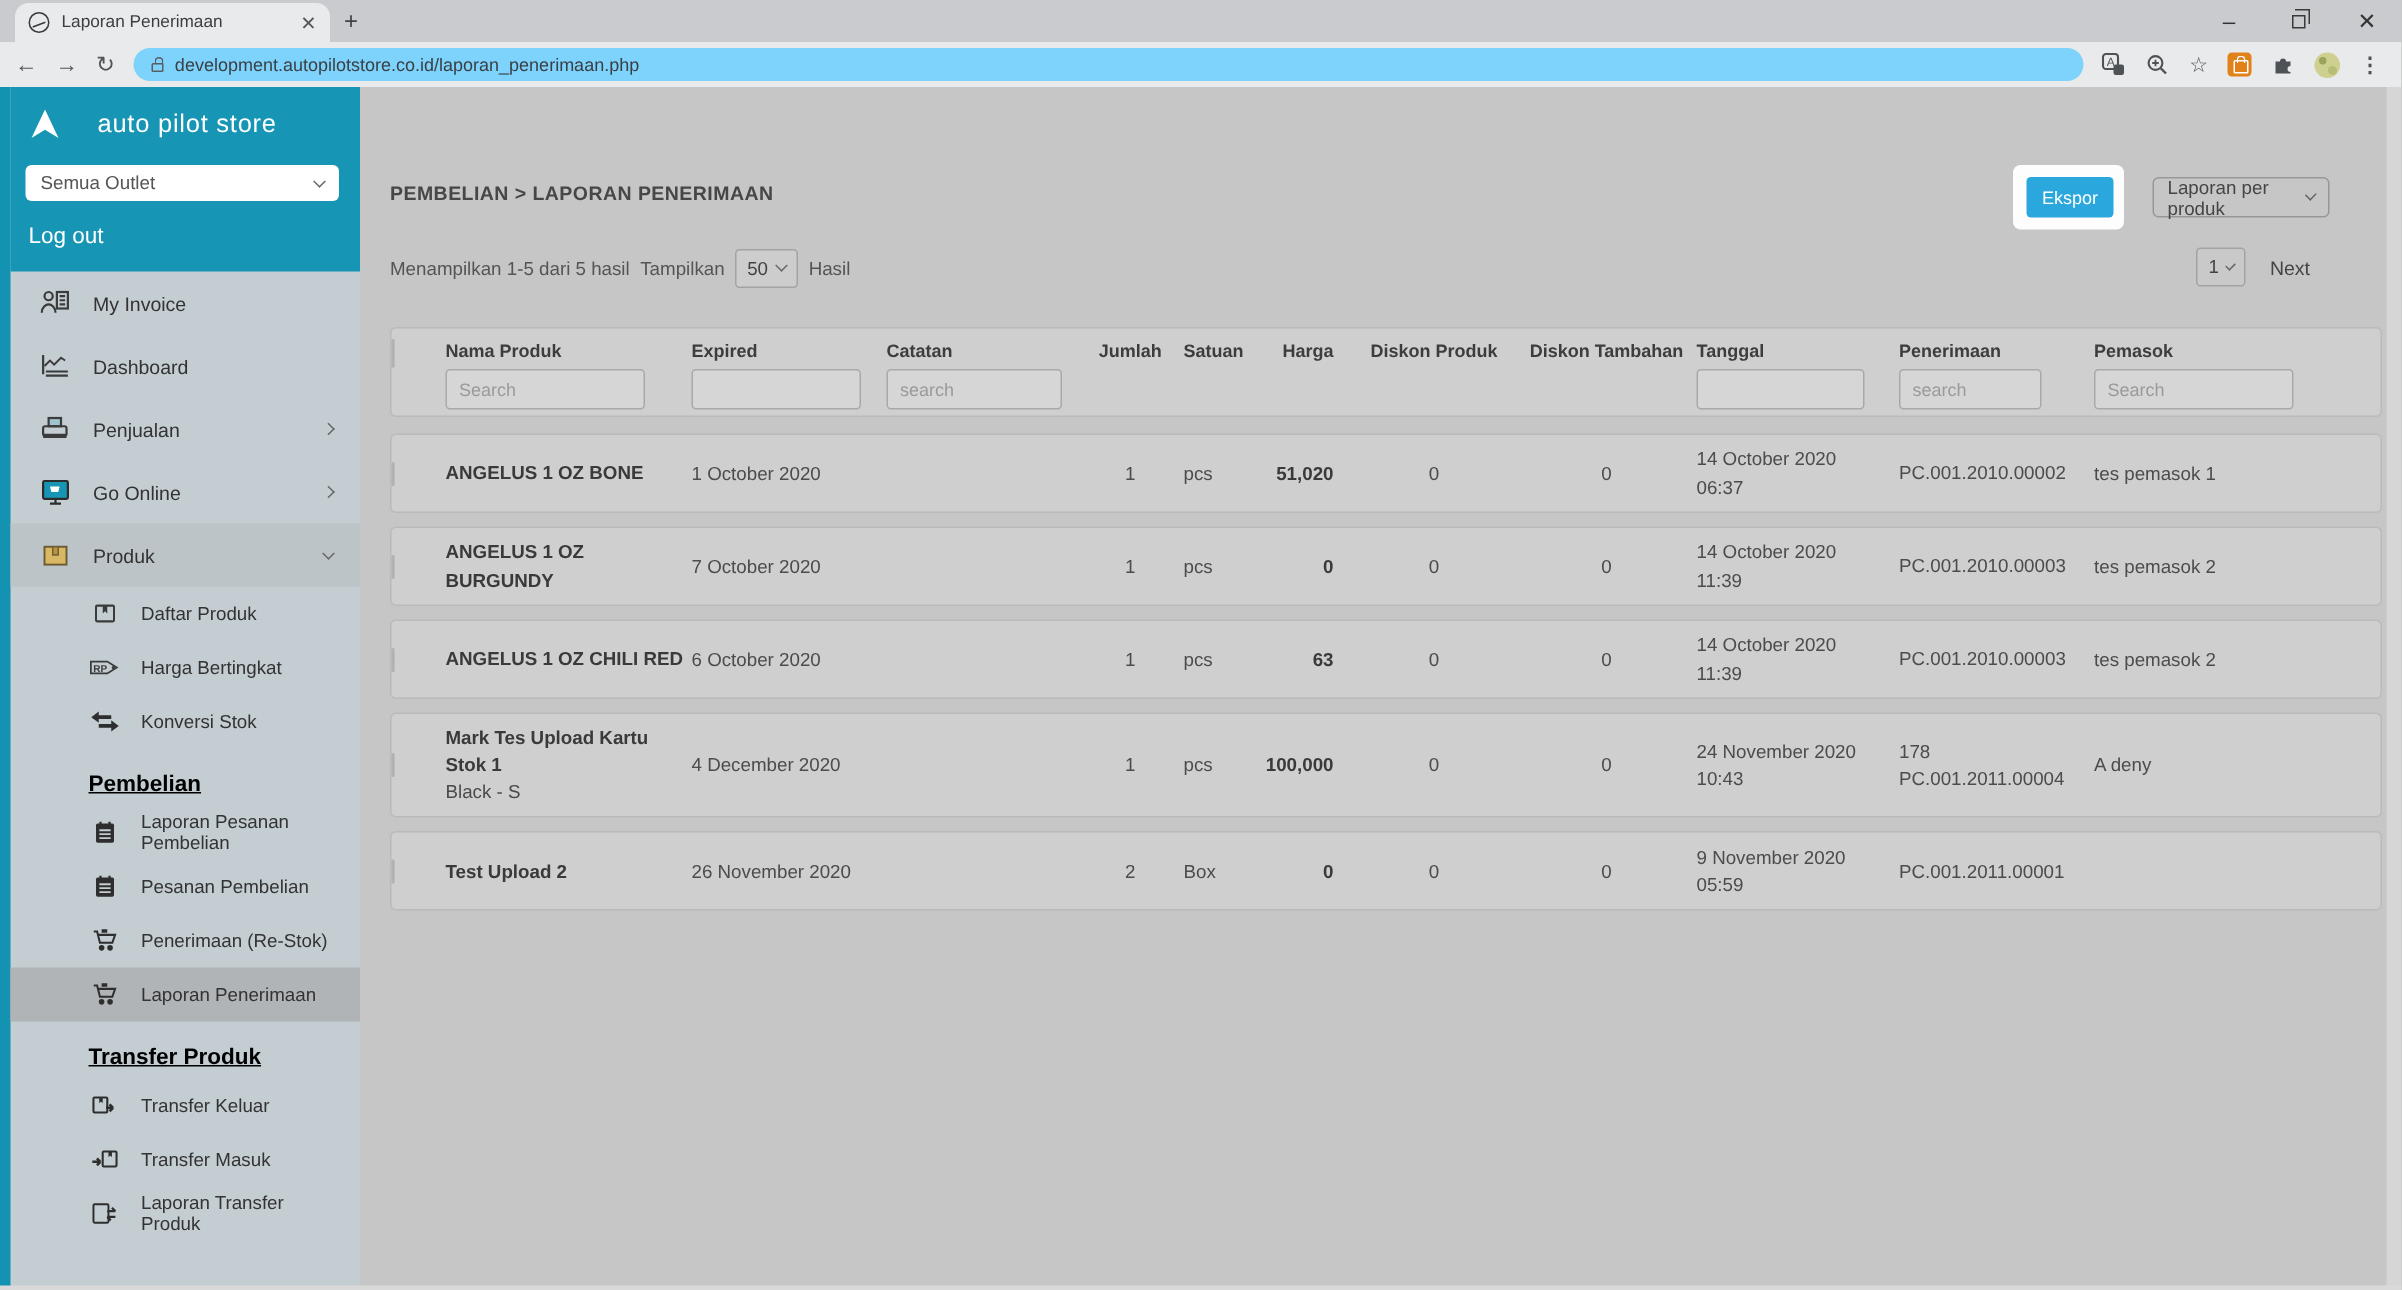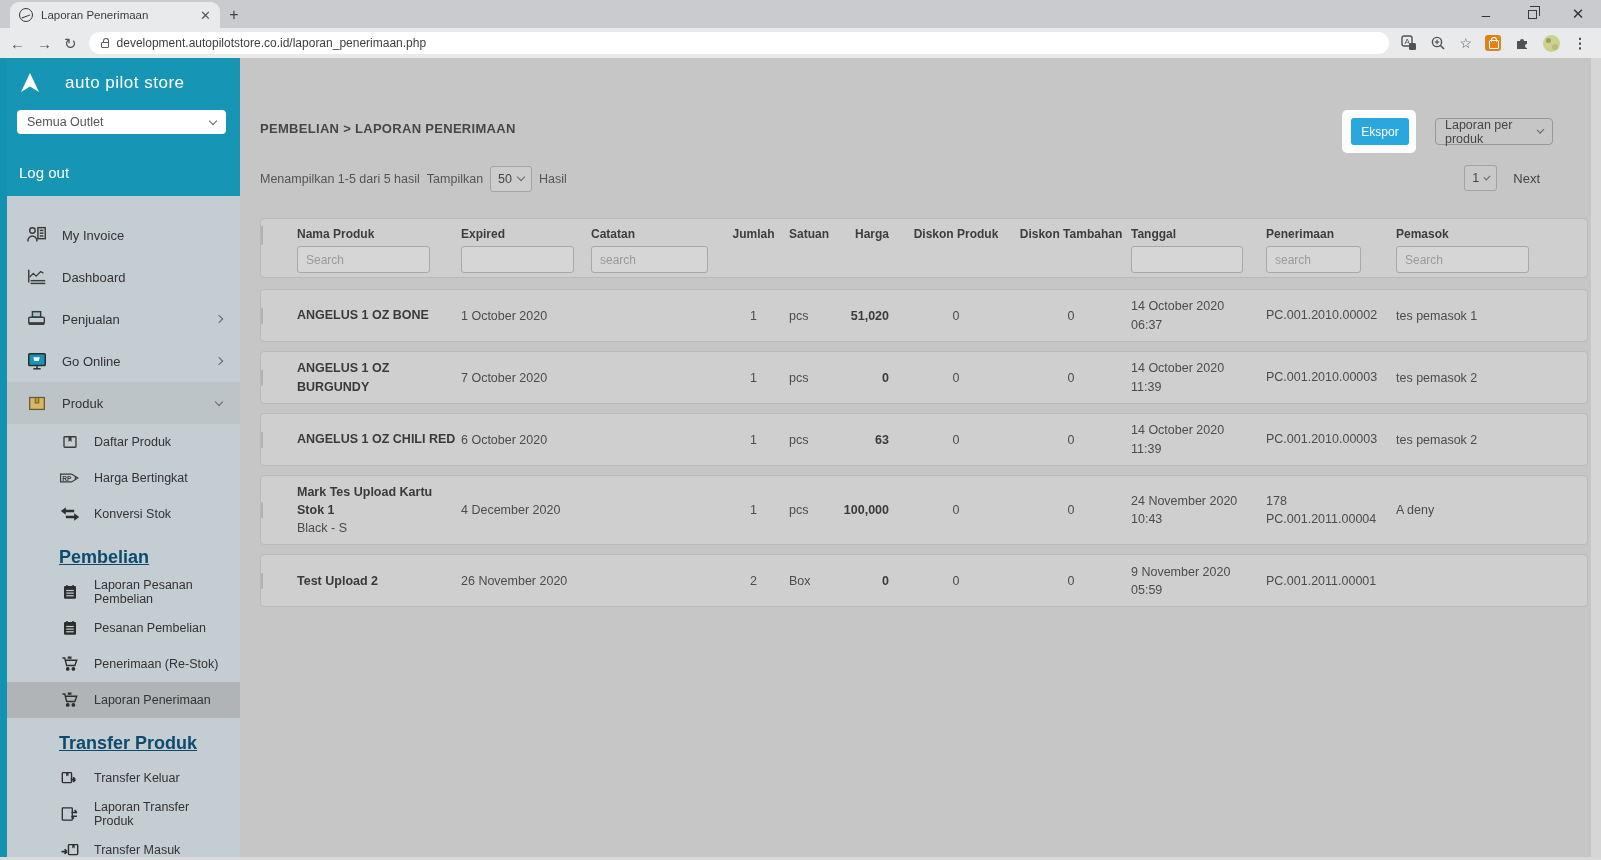"development.autopilotstore.co.id/laporan" .urlpill { background: #ffffff -> #7dd3fc }
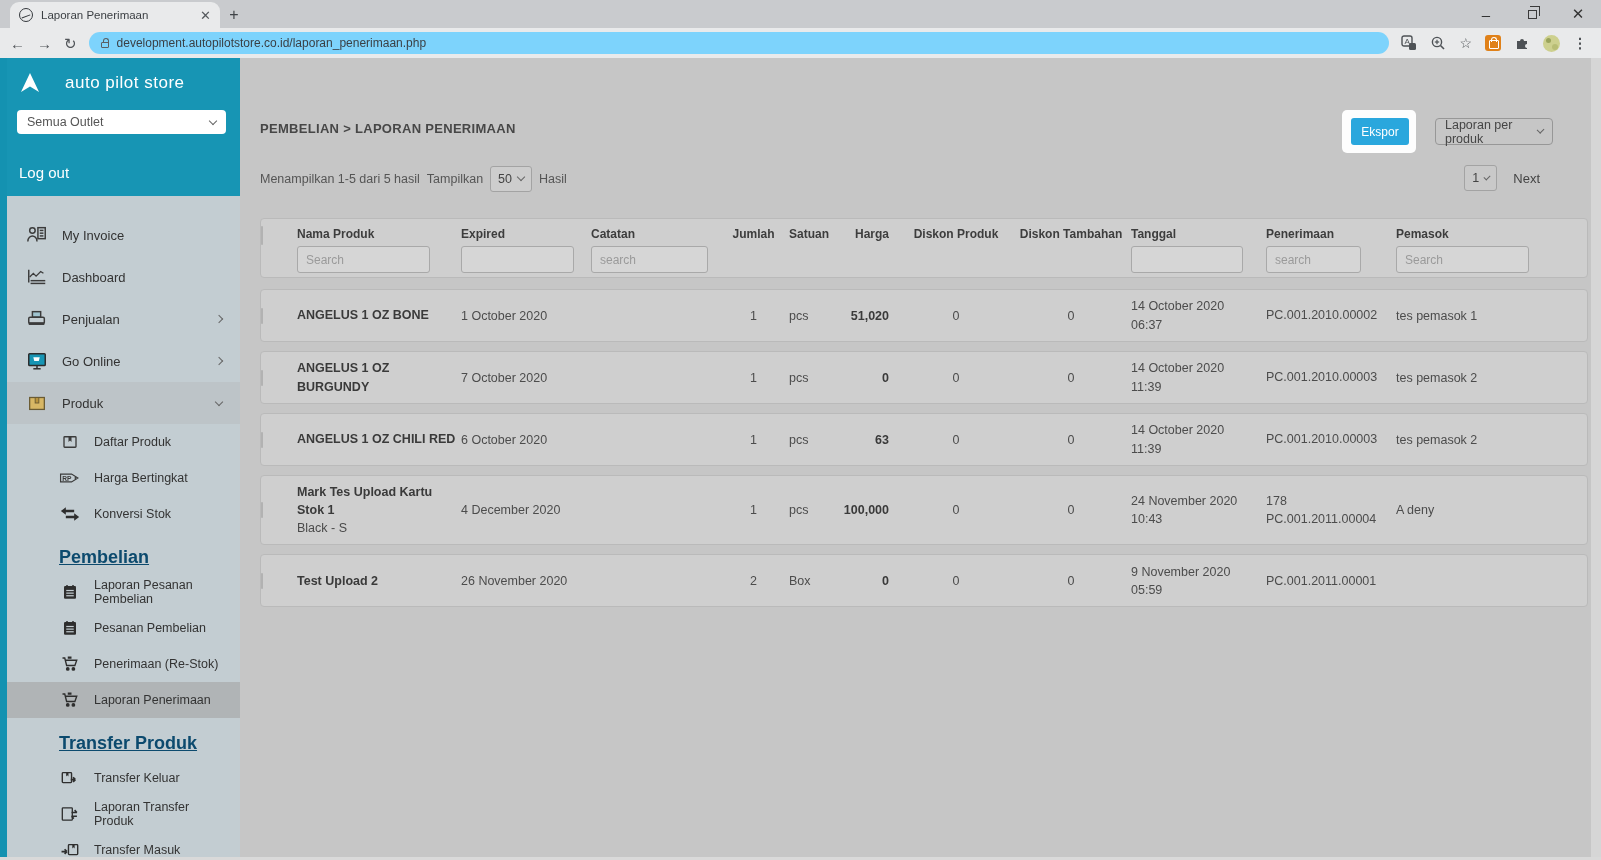"Log out" .logout { margin-top: 30px -> 15px }
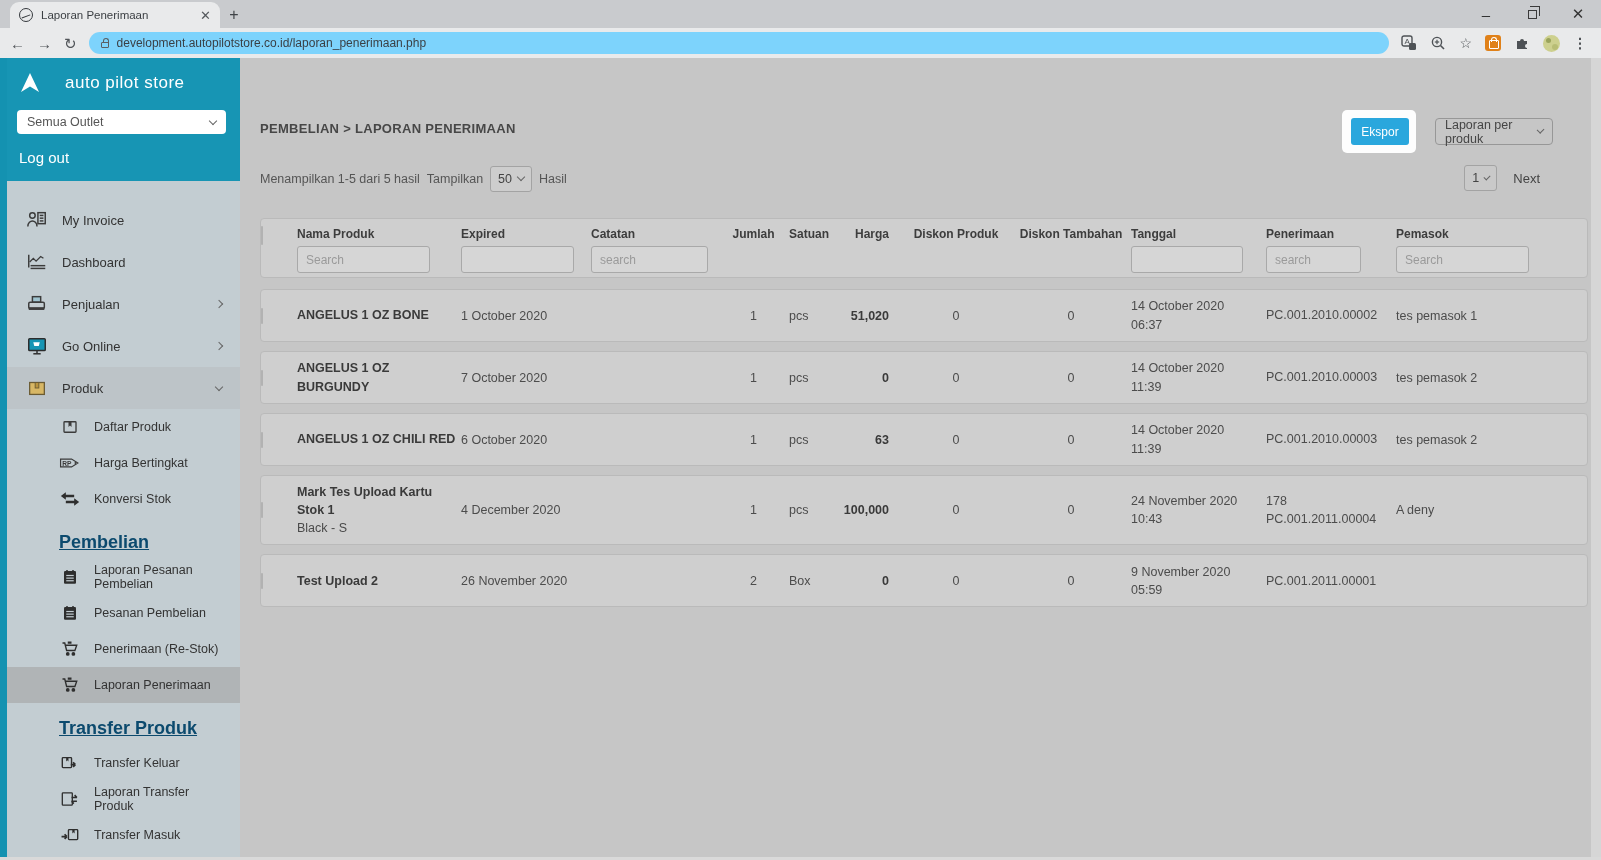"My Invoice" .nav { padding-top: 18px -> 0 }
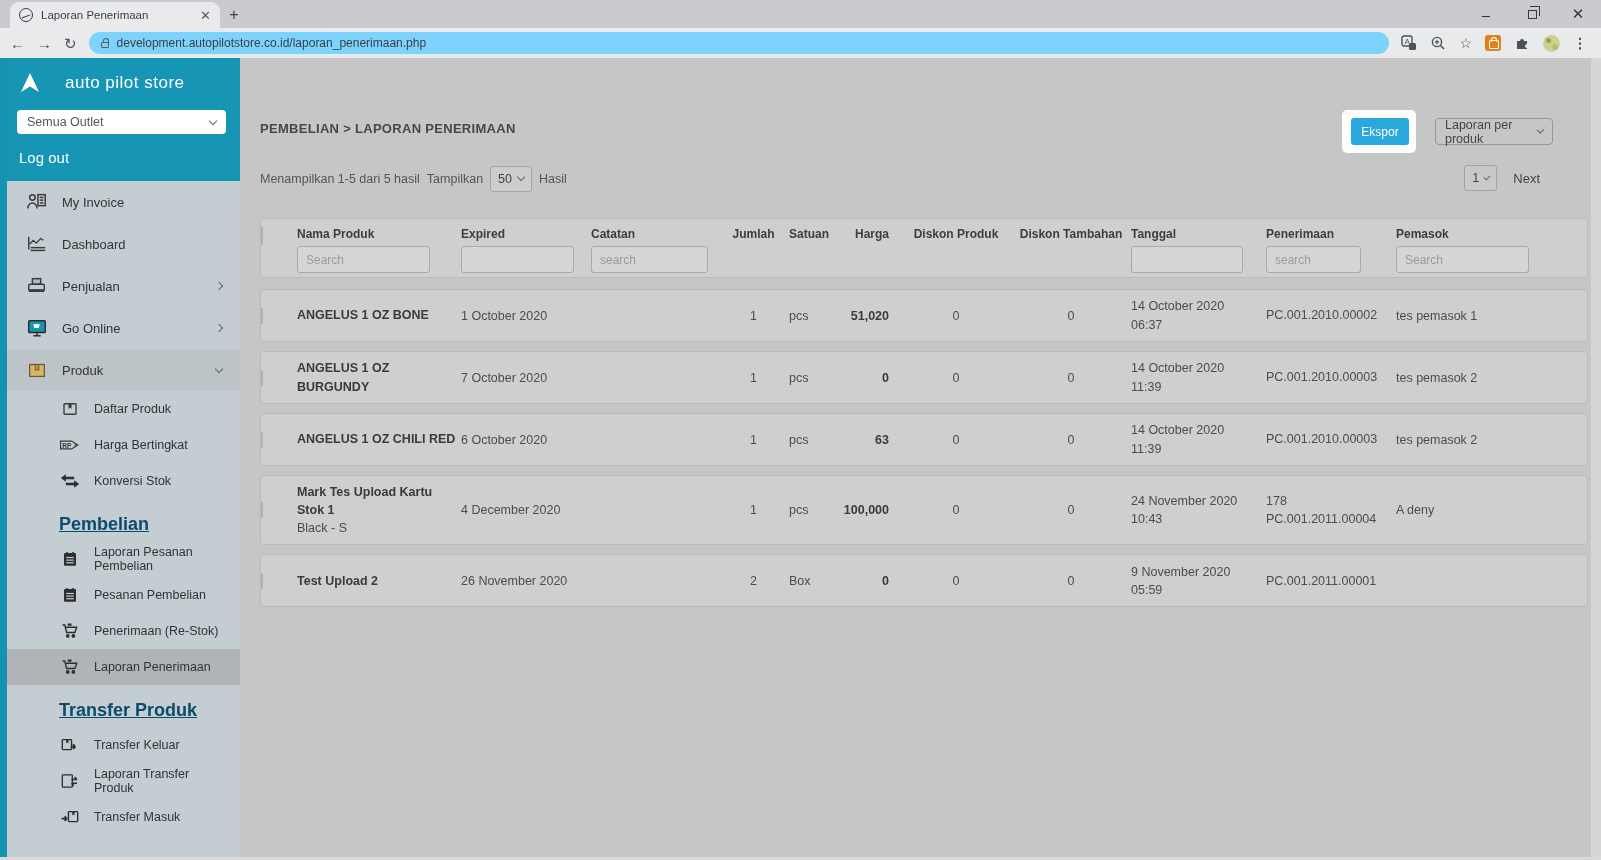"Pembelian" .section-h { color: #0c4a6e -> #000000; font-size: 18px -> 15px }
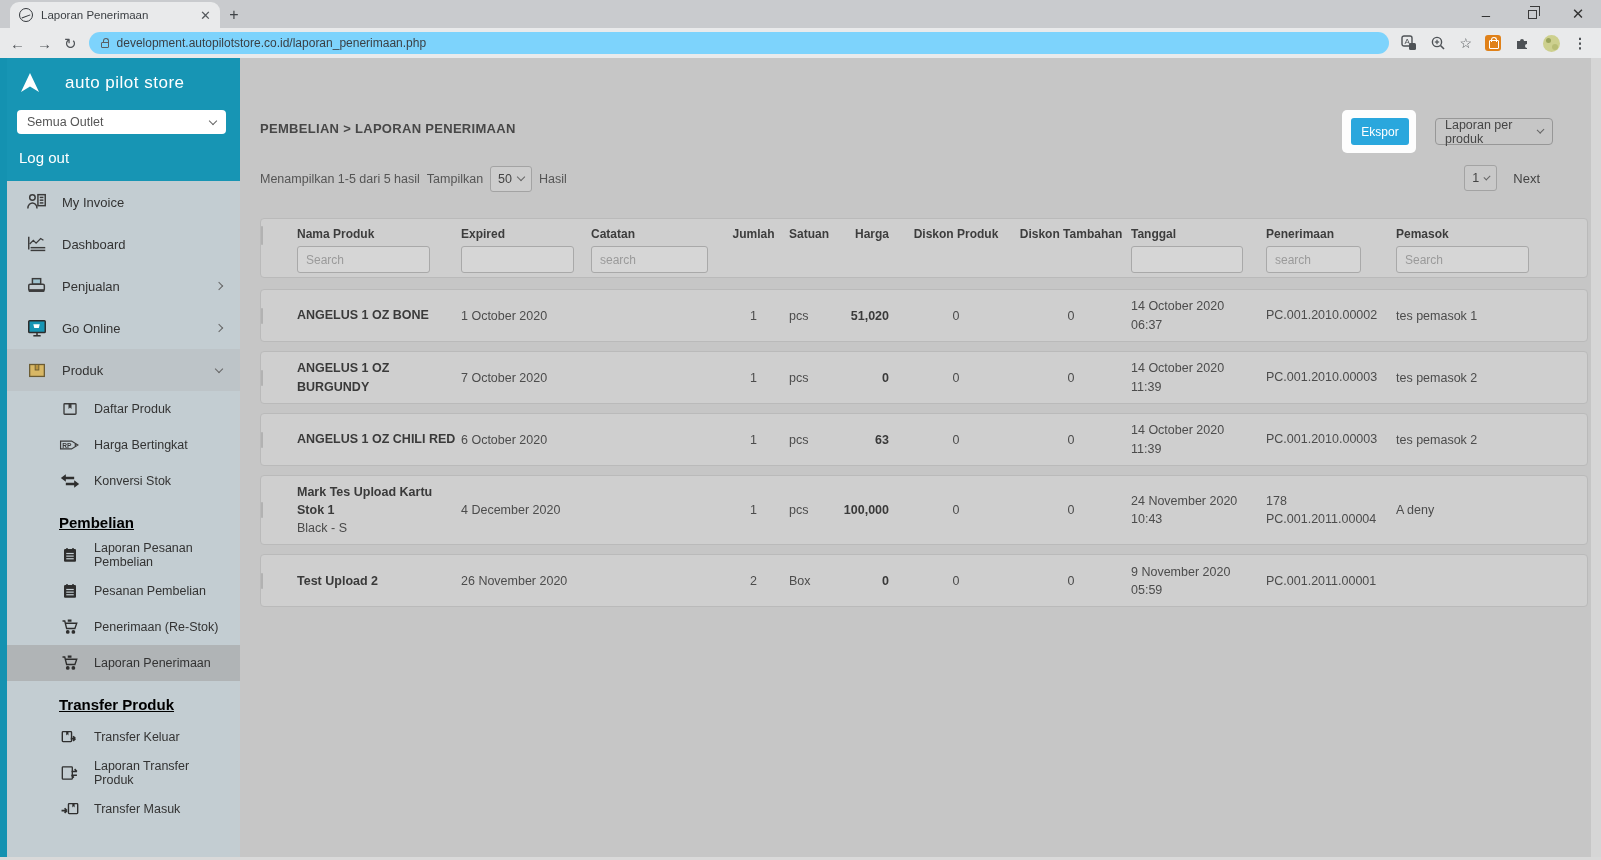"Laporan Transfer Produk" div.nav-item { order: before "Transfer Masuk" -> after "Transfer Masuk" }
